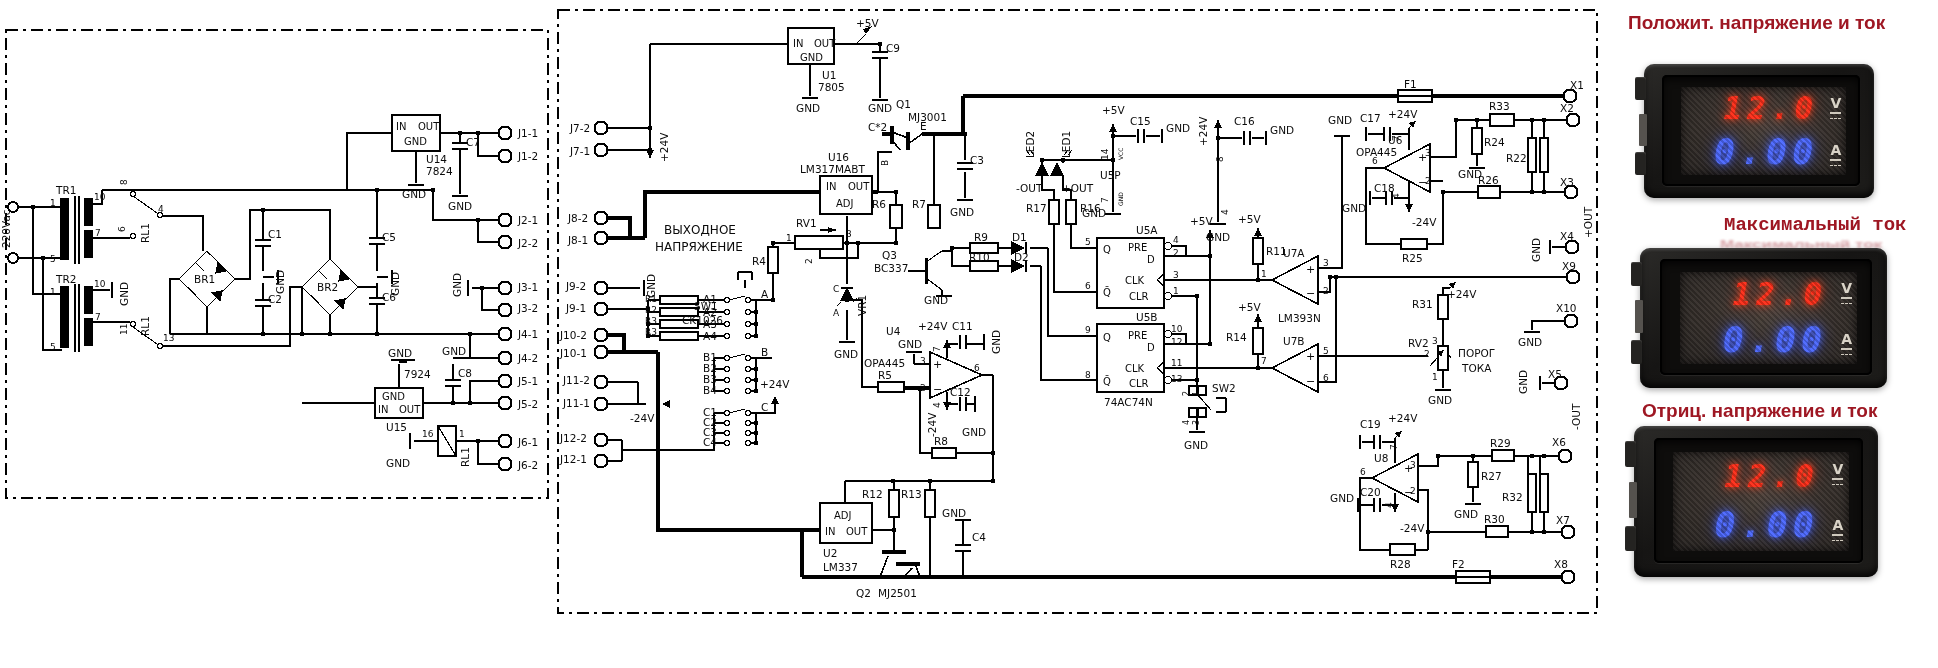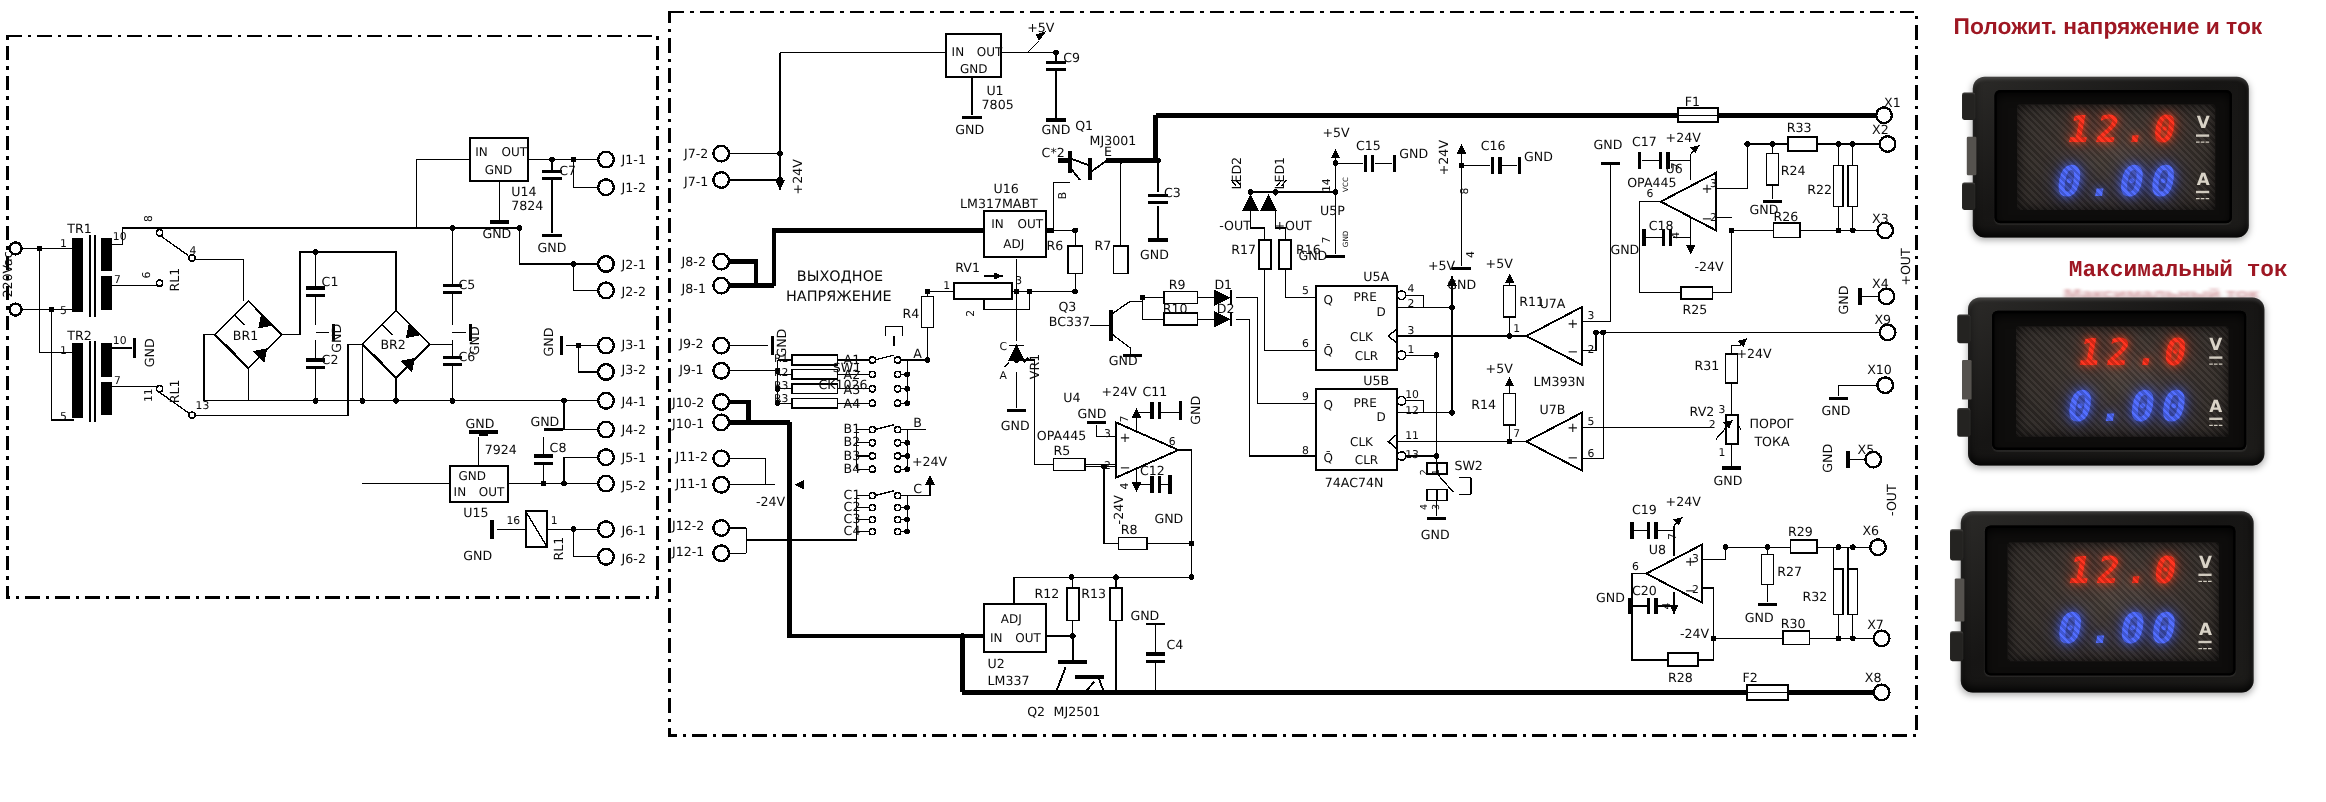"Отриц. напряжение и ток" div.caption { html: none -> <div>Отриц. напряжение и ток</div> }
